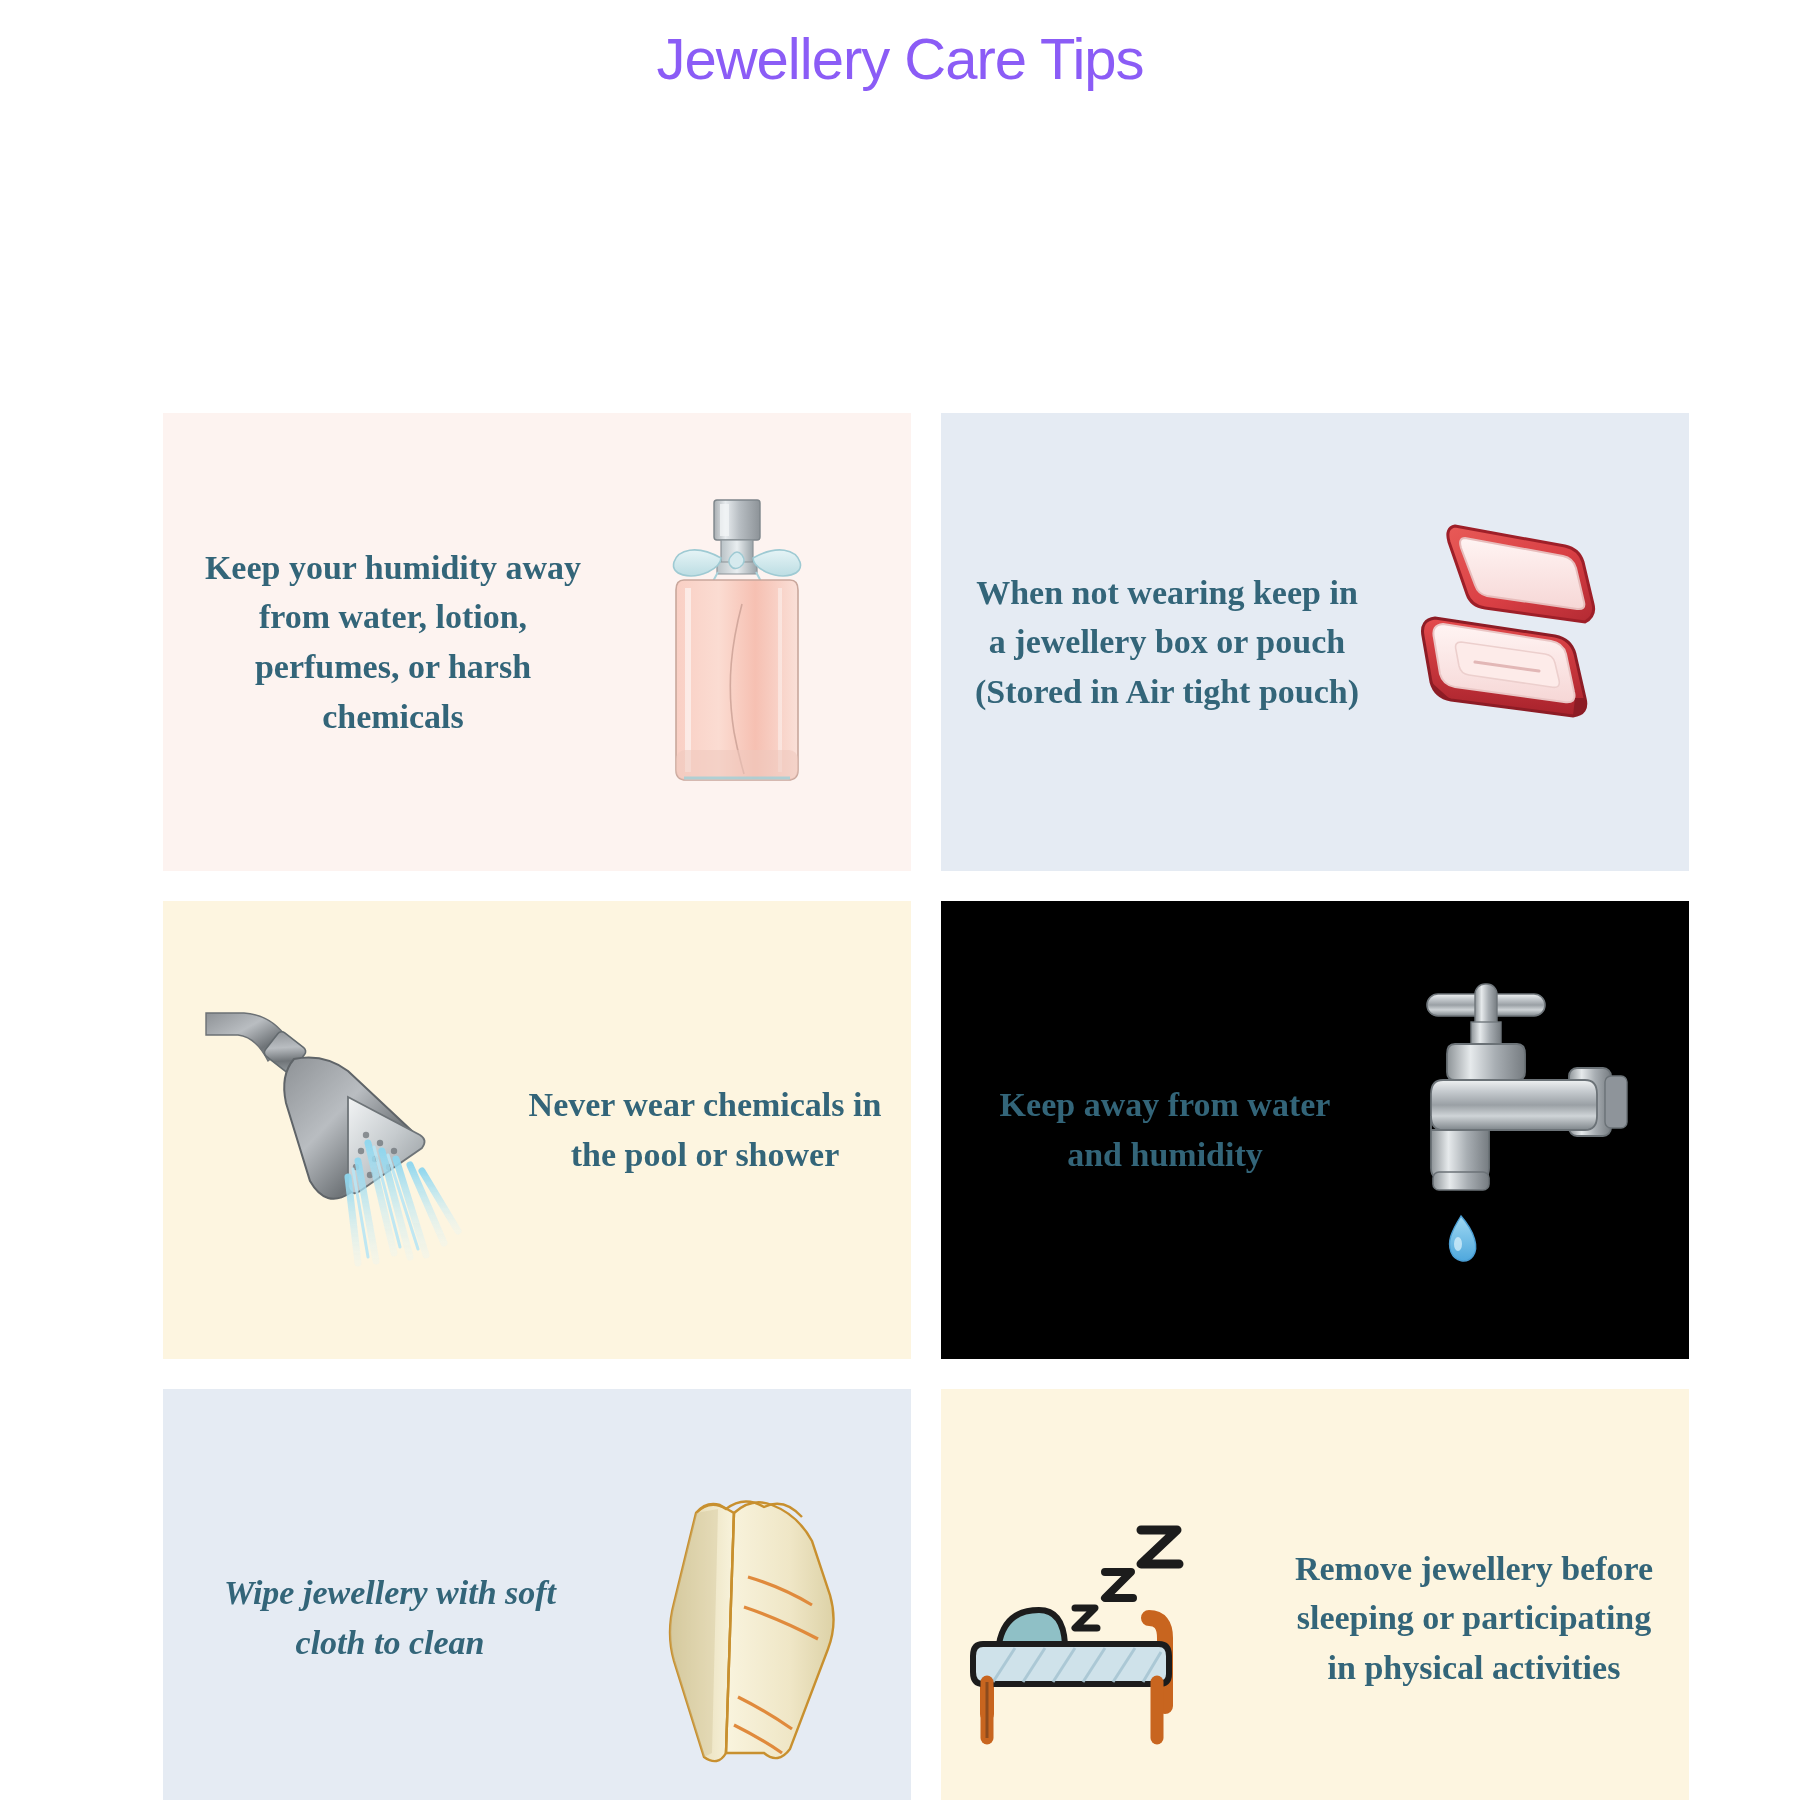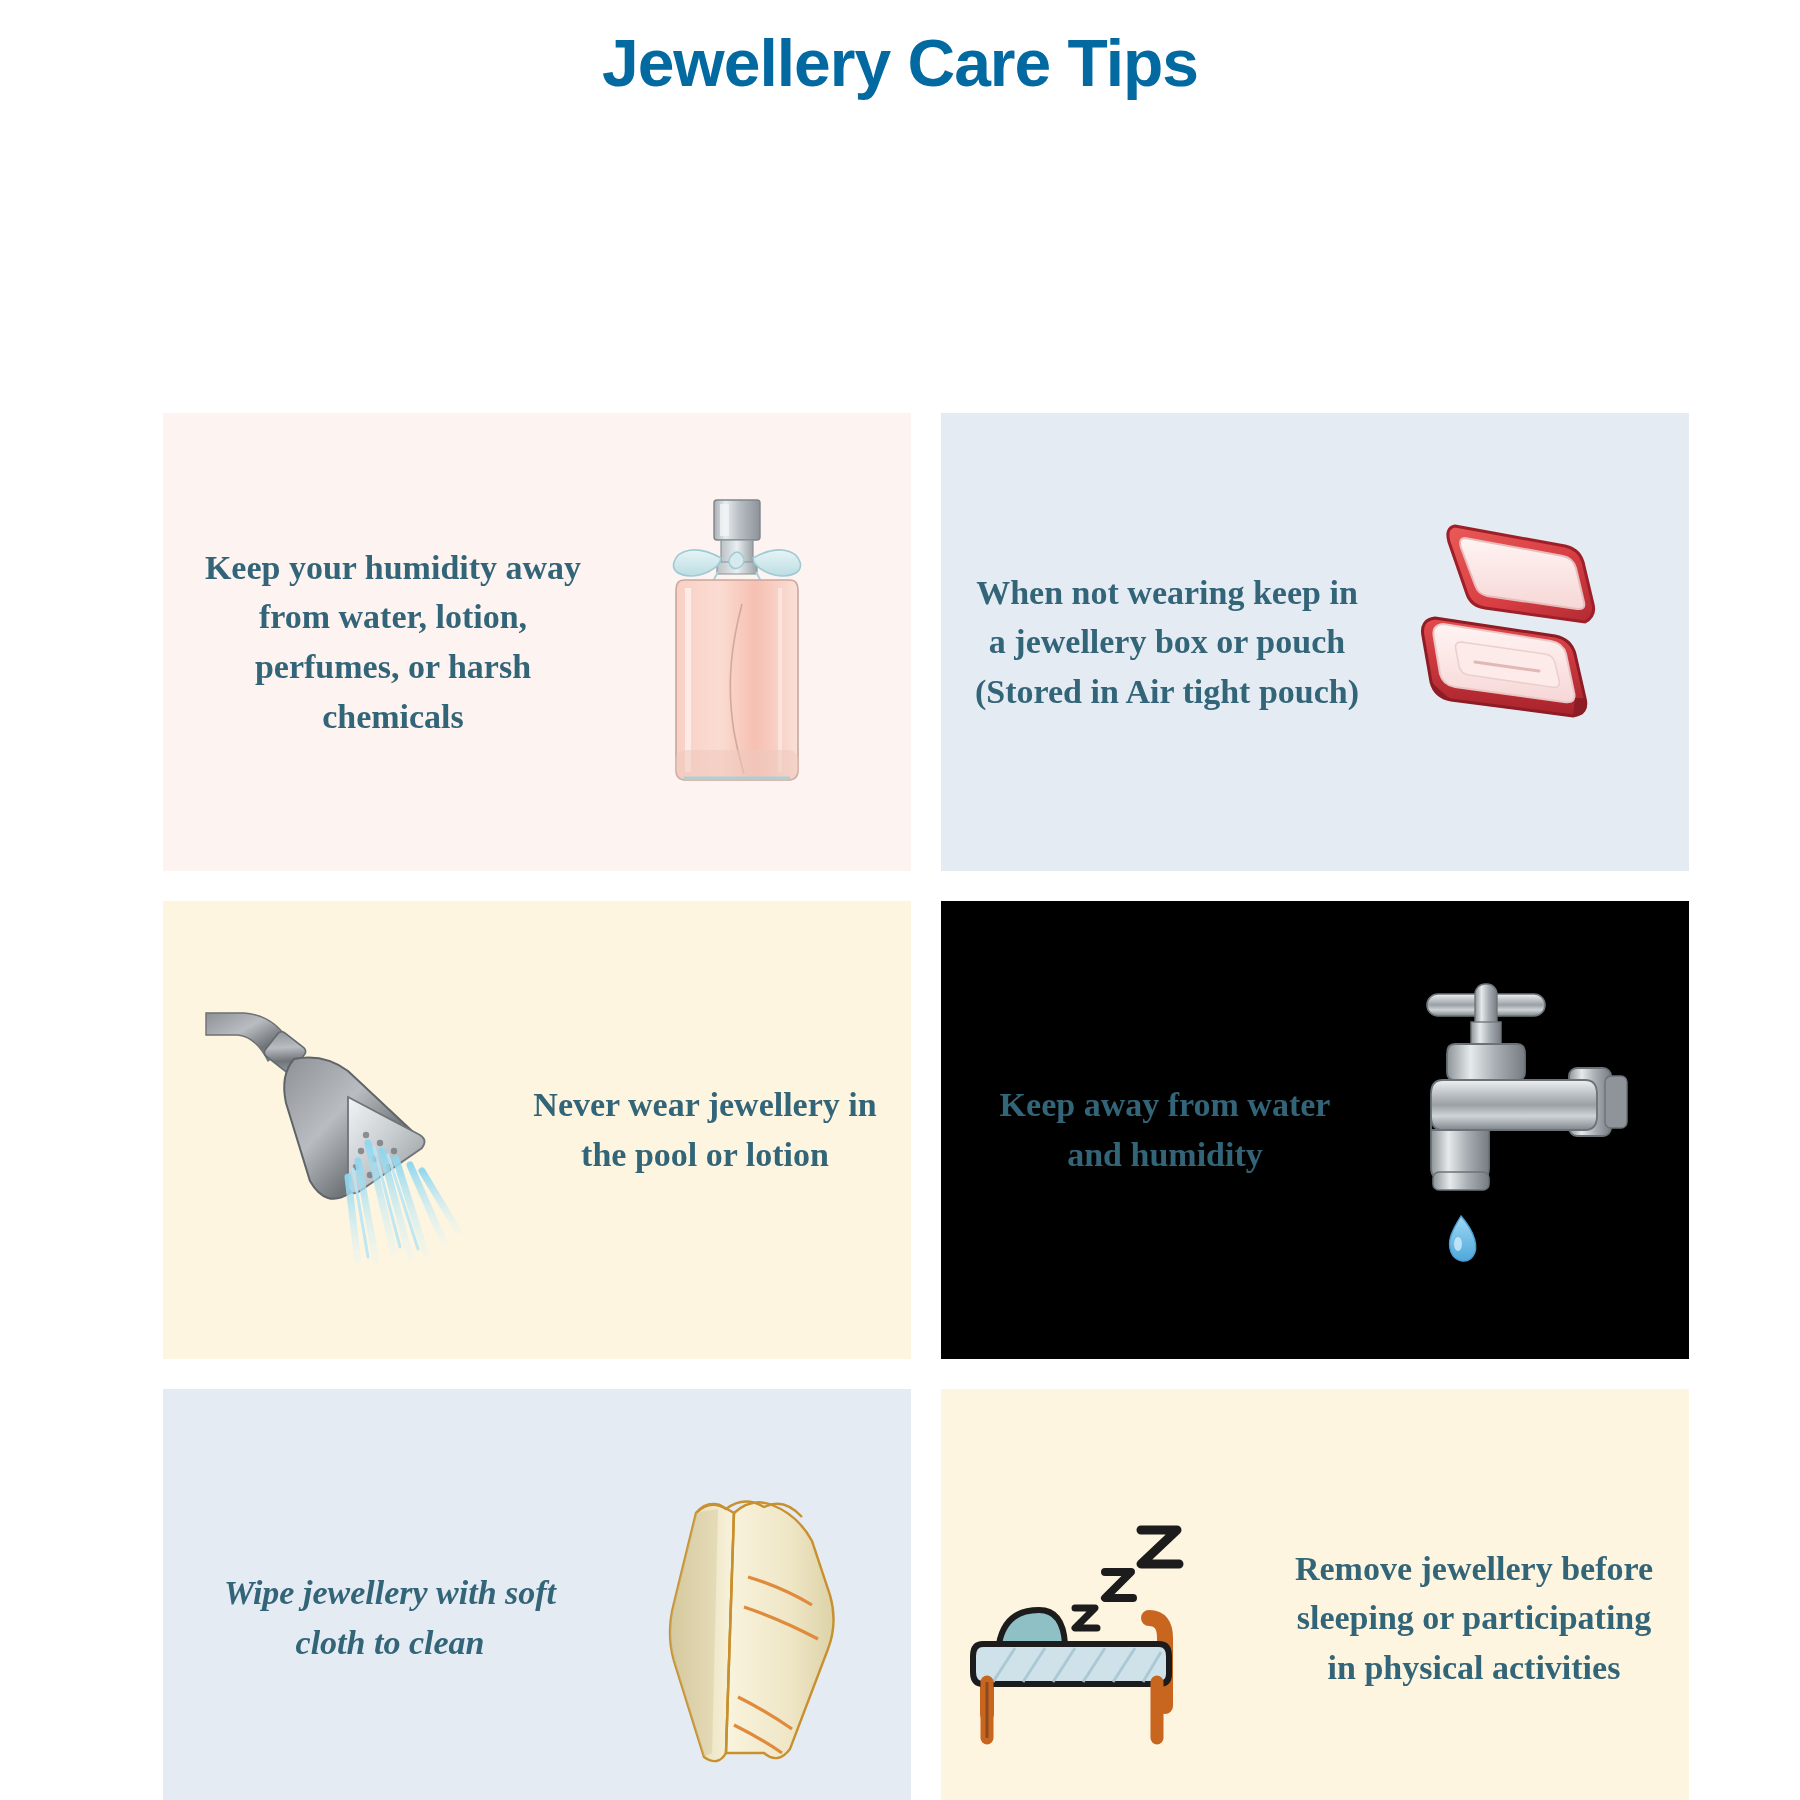"Jewellery Care Tips" .title { color: #0369a1 -> #8b5cf6; font-size: 66px -> 58px; font-weight: 700 -> 400 }
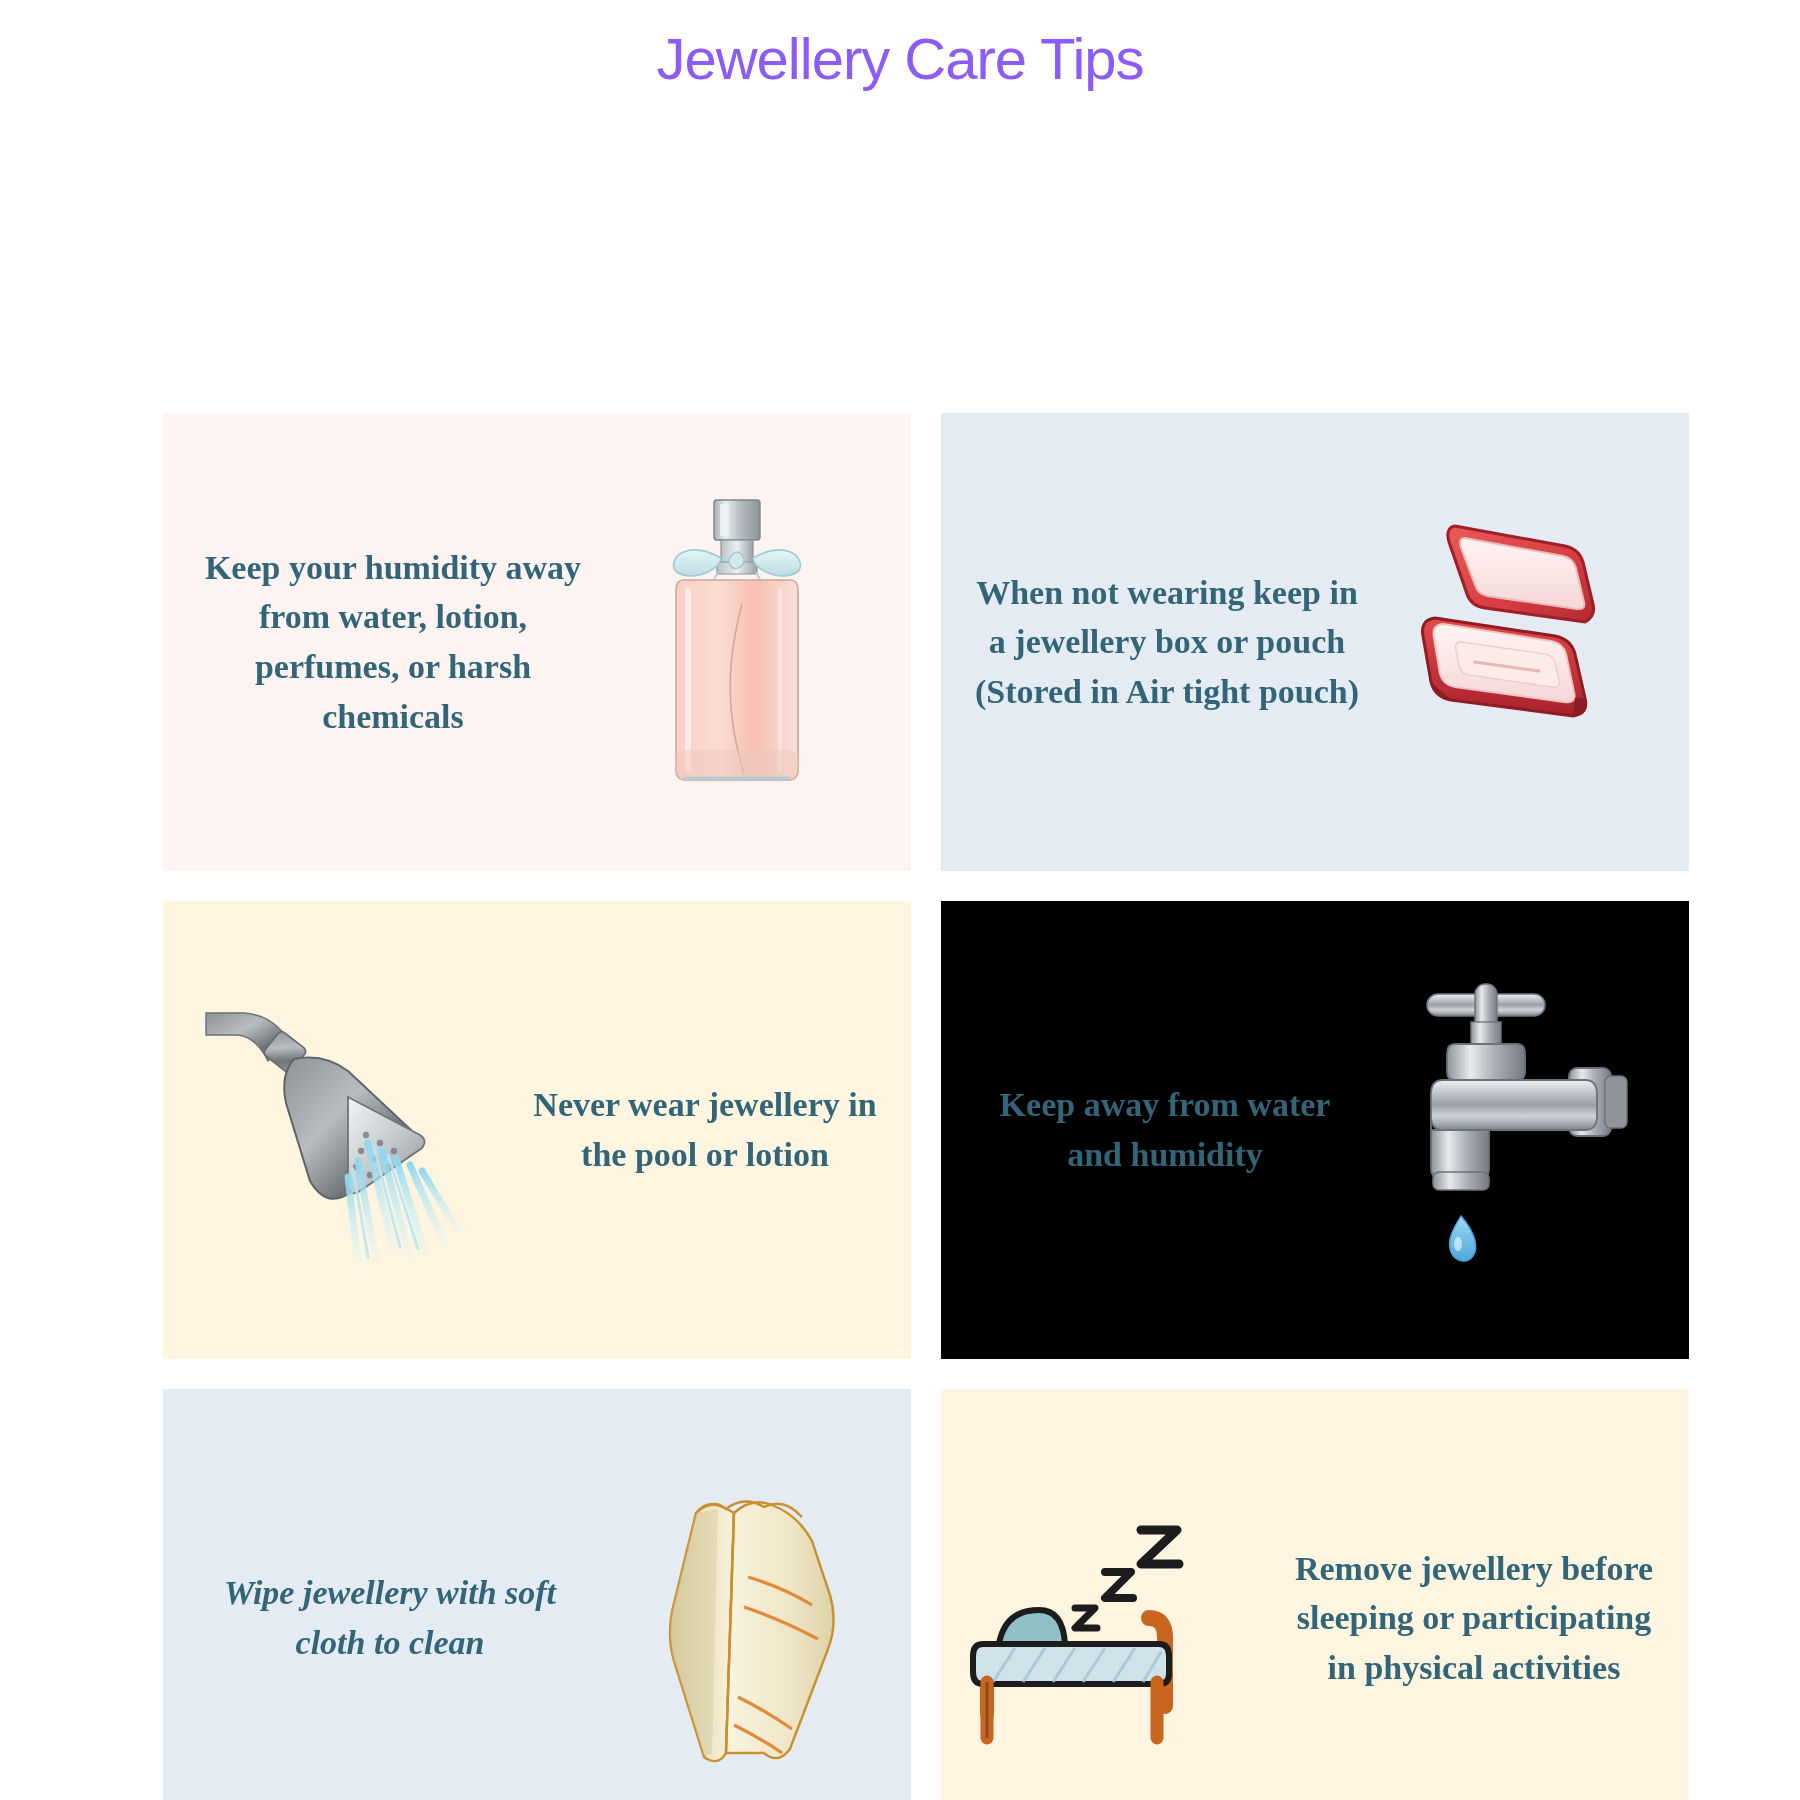"Never wear jewellery in the" div.card-text { text: jewellery in the pool or lotion -> chemicals in the pool or shower }
